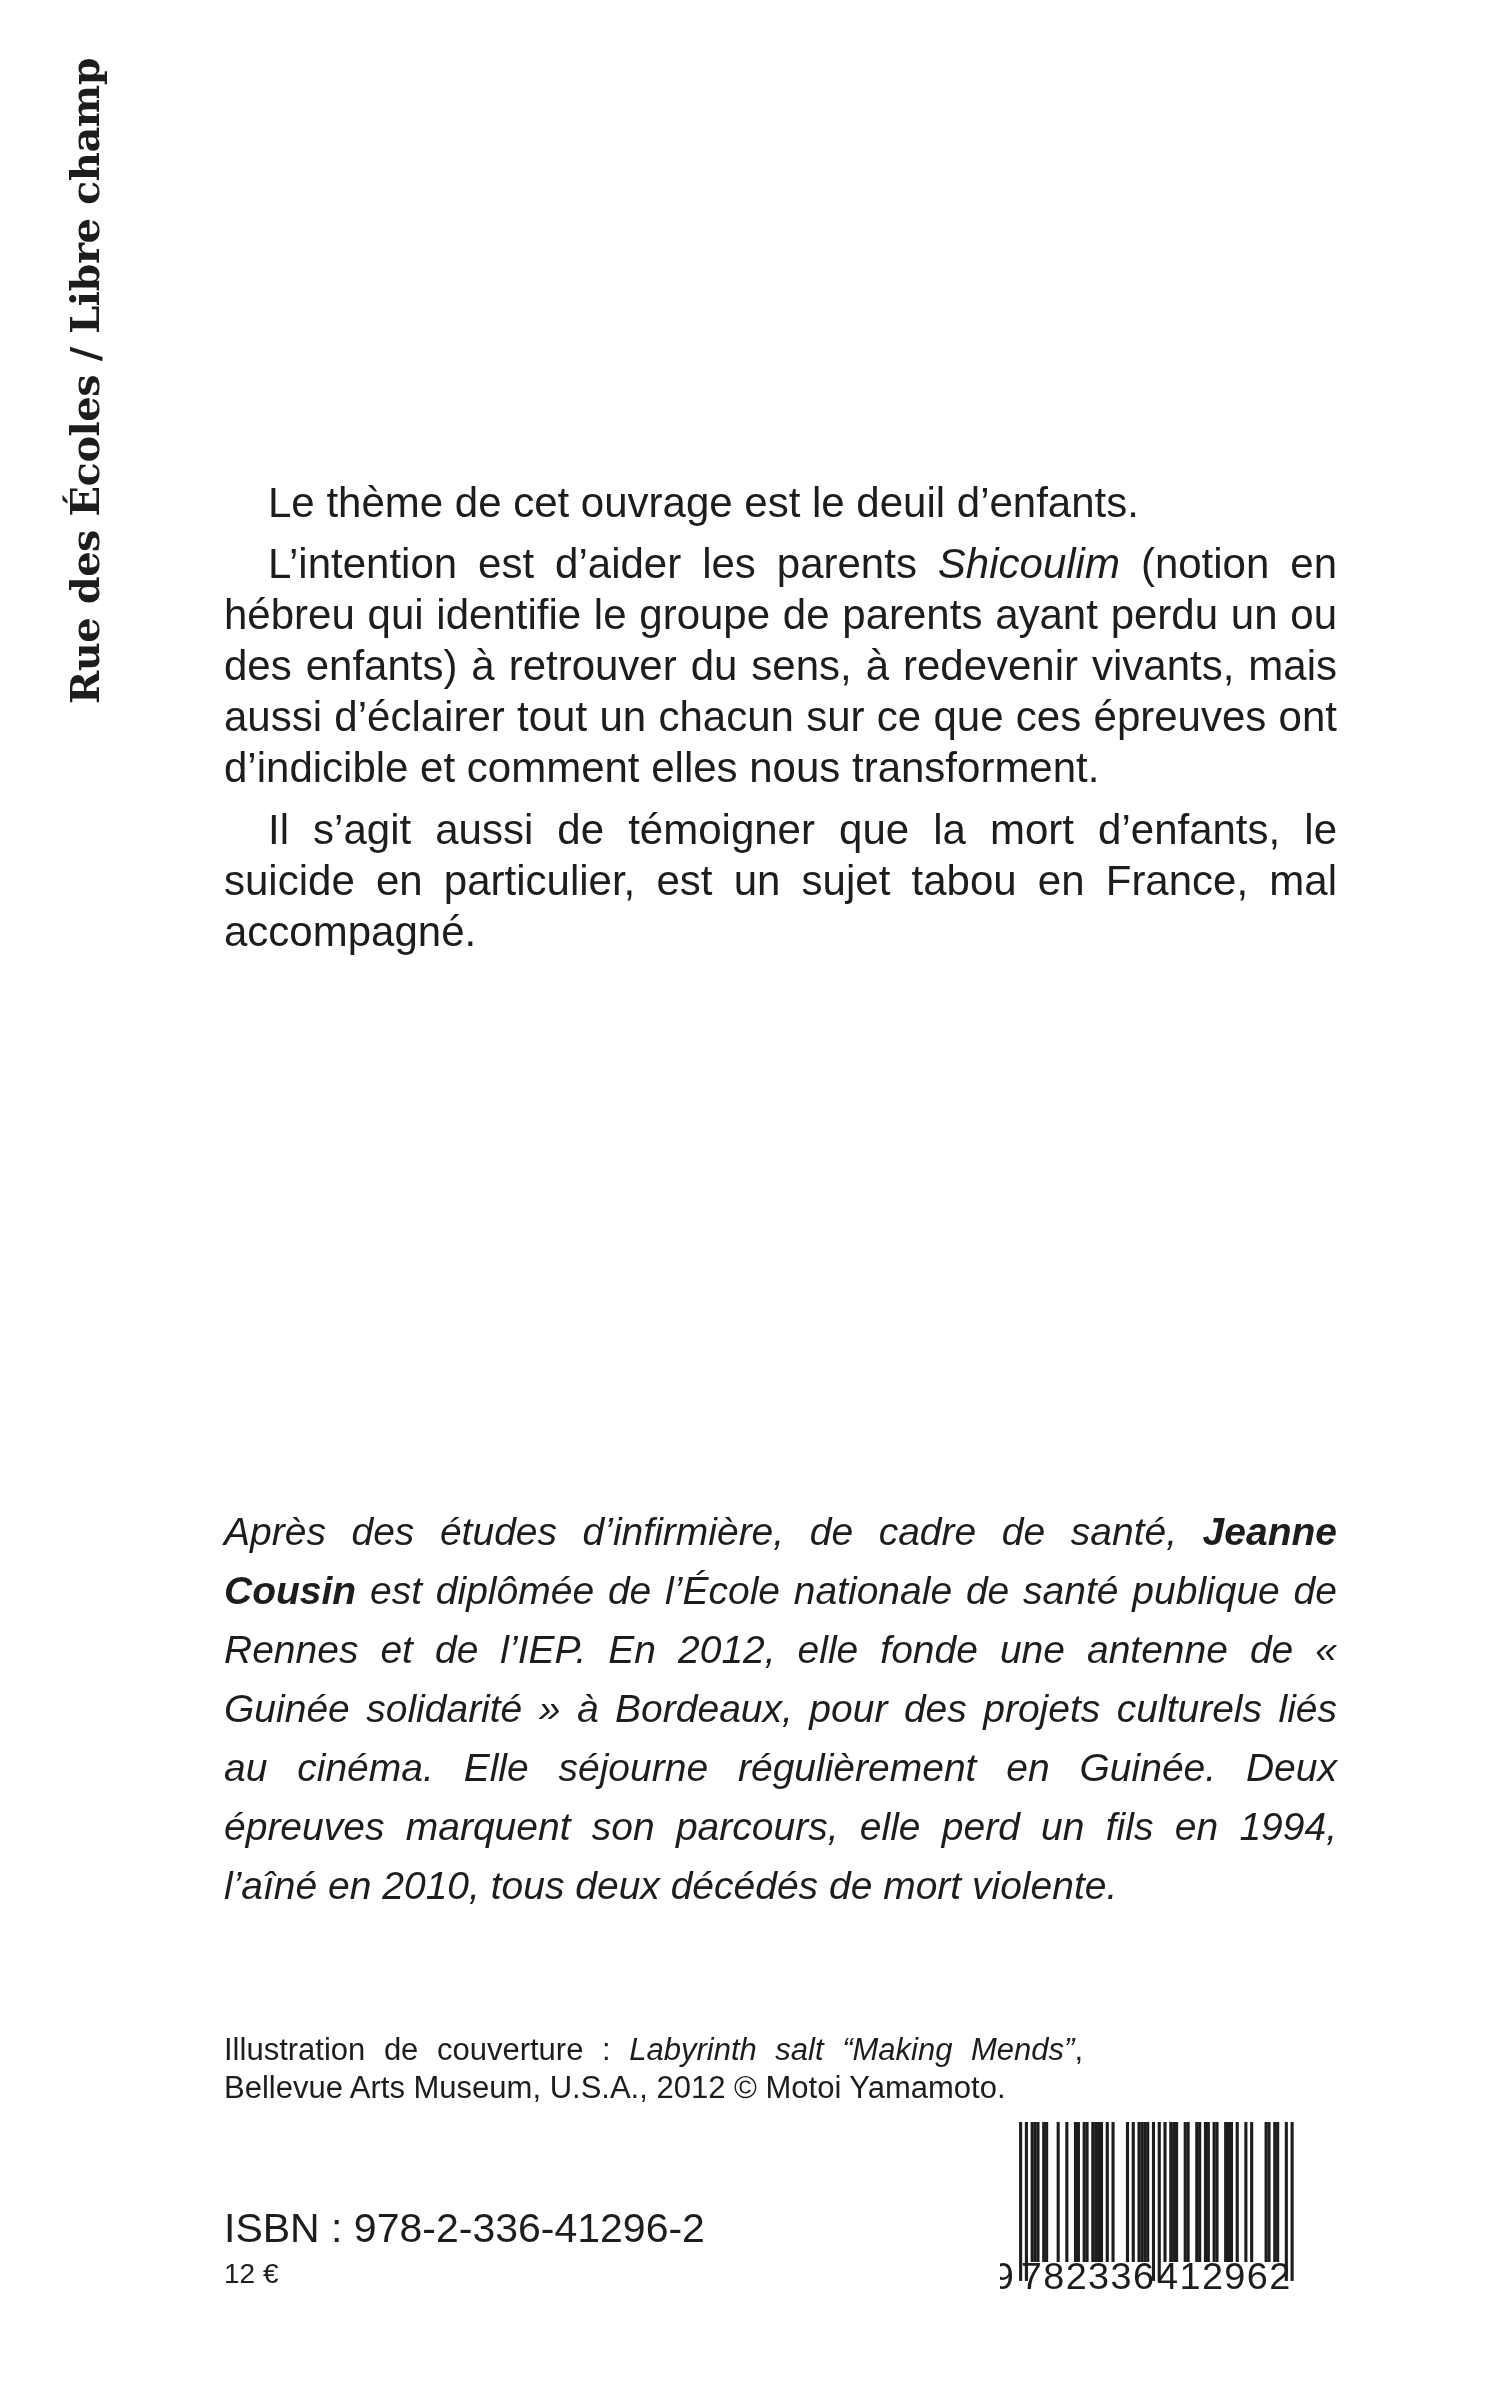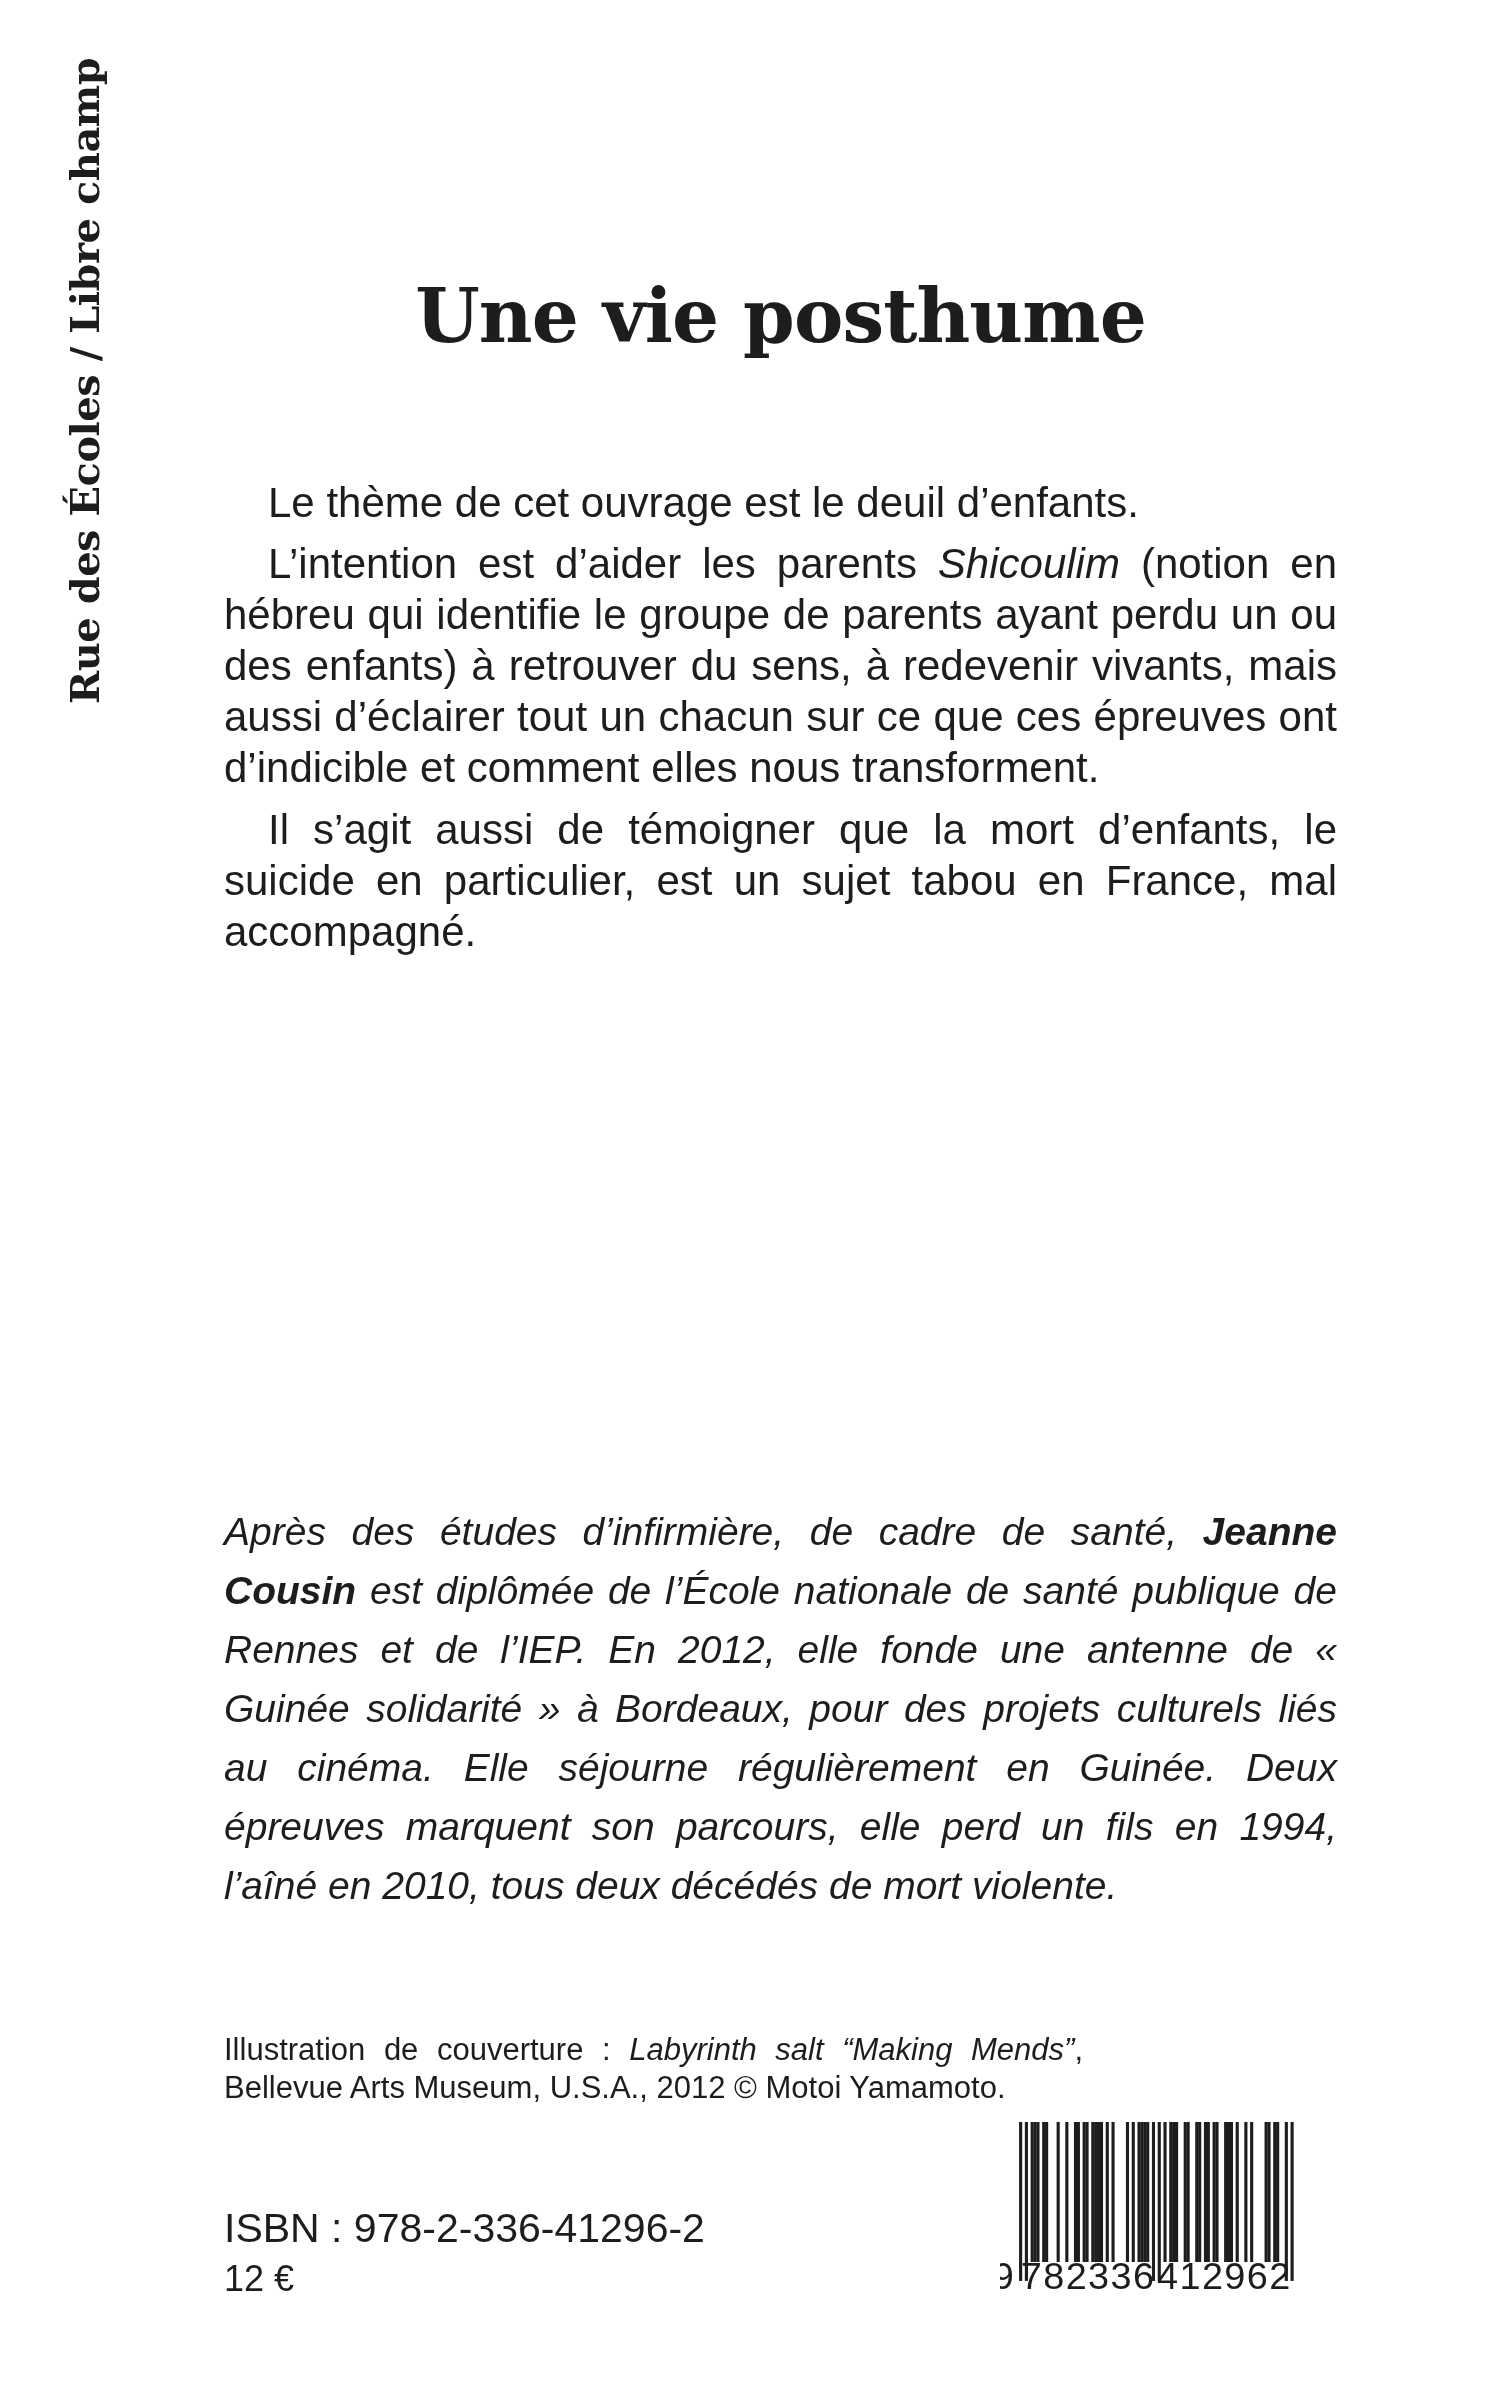"Une vie posthume" h1.title { html: <h1>Une vie posthume</h1> -> none }
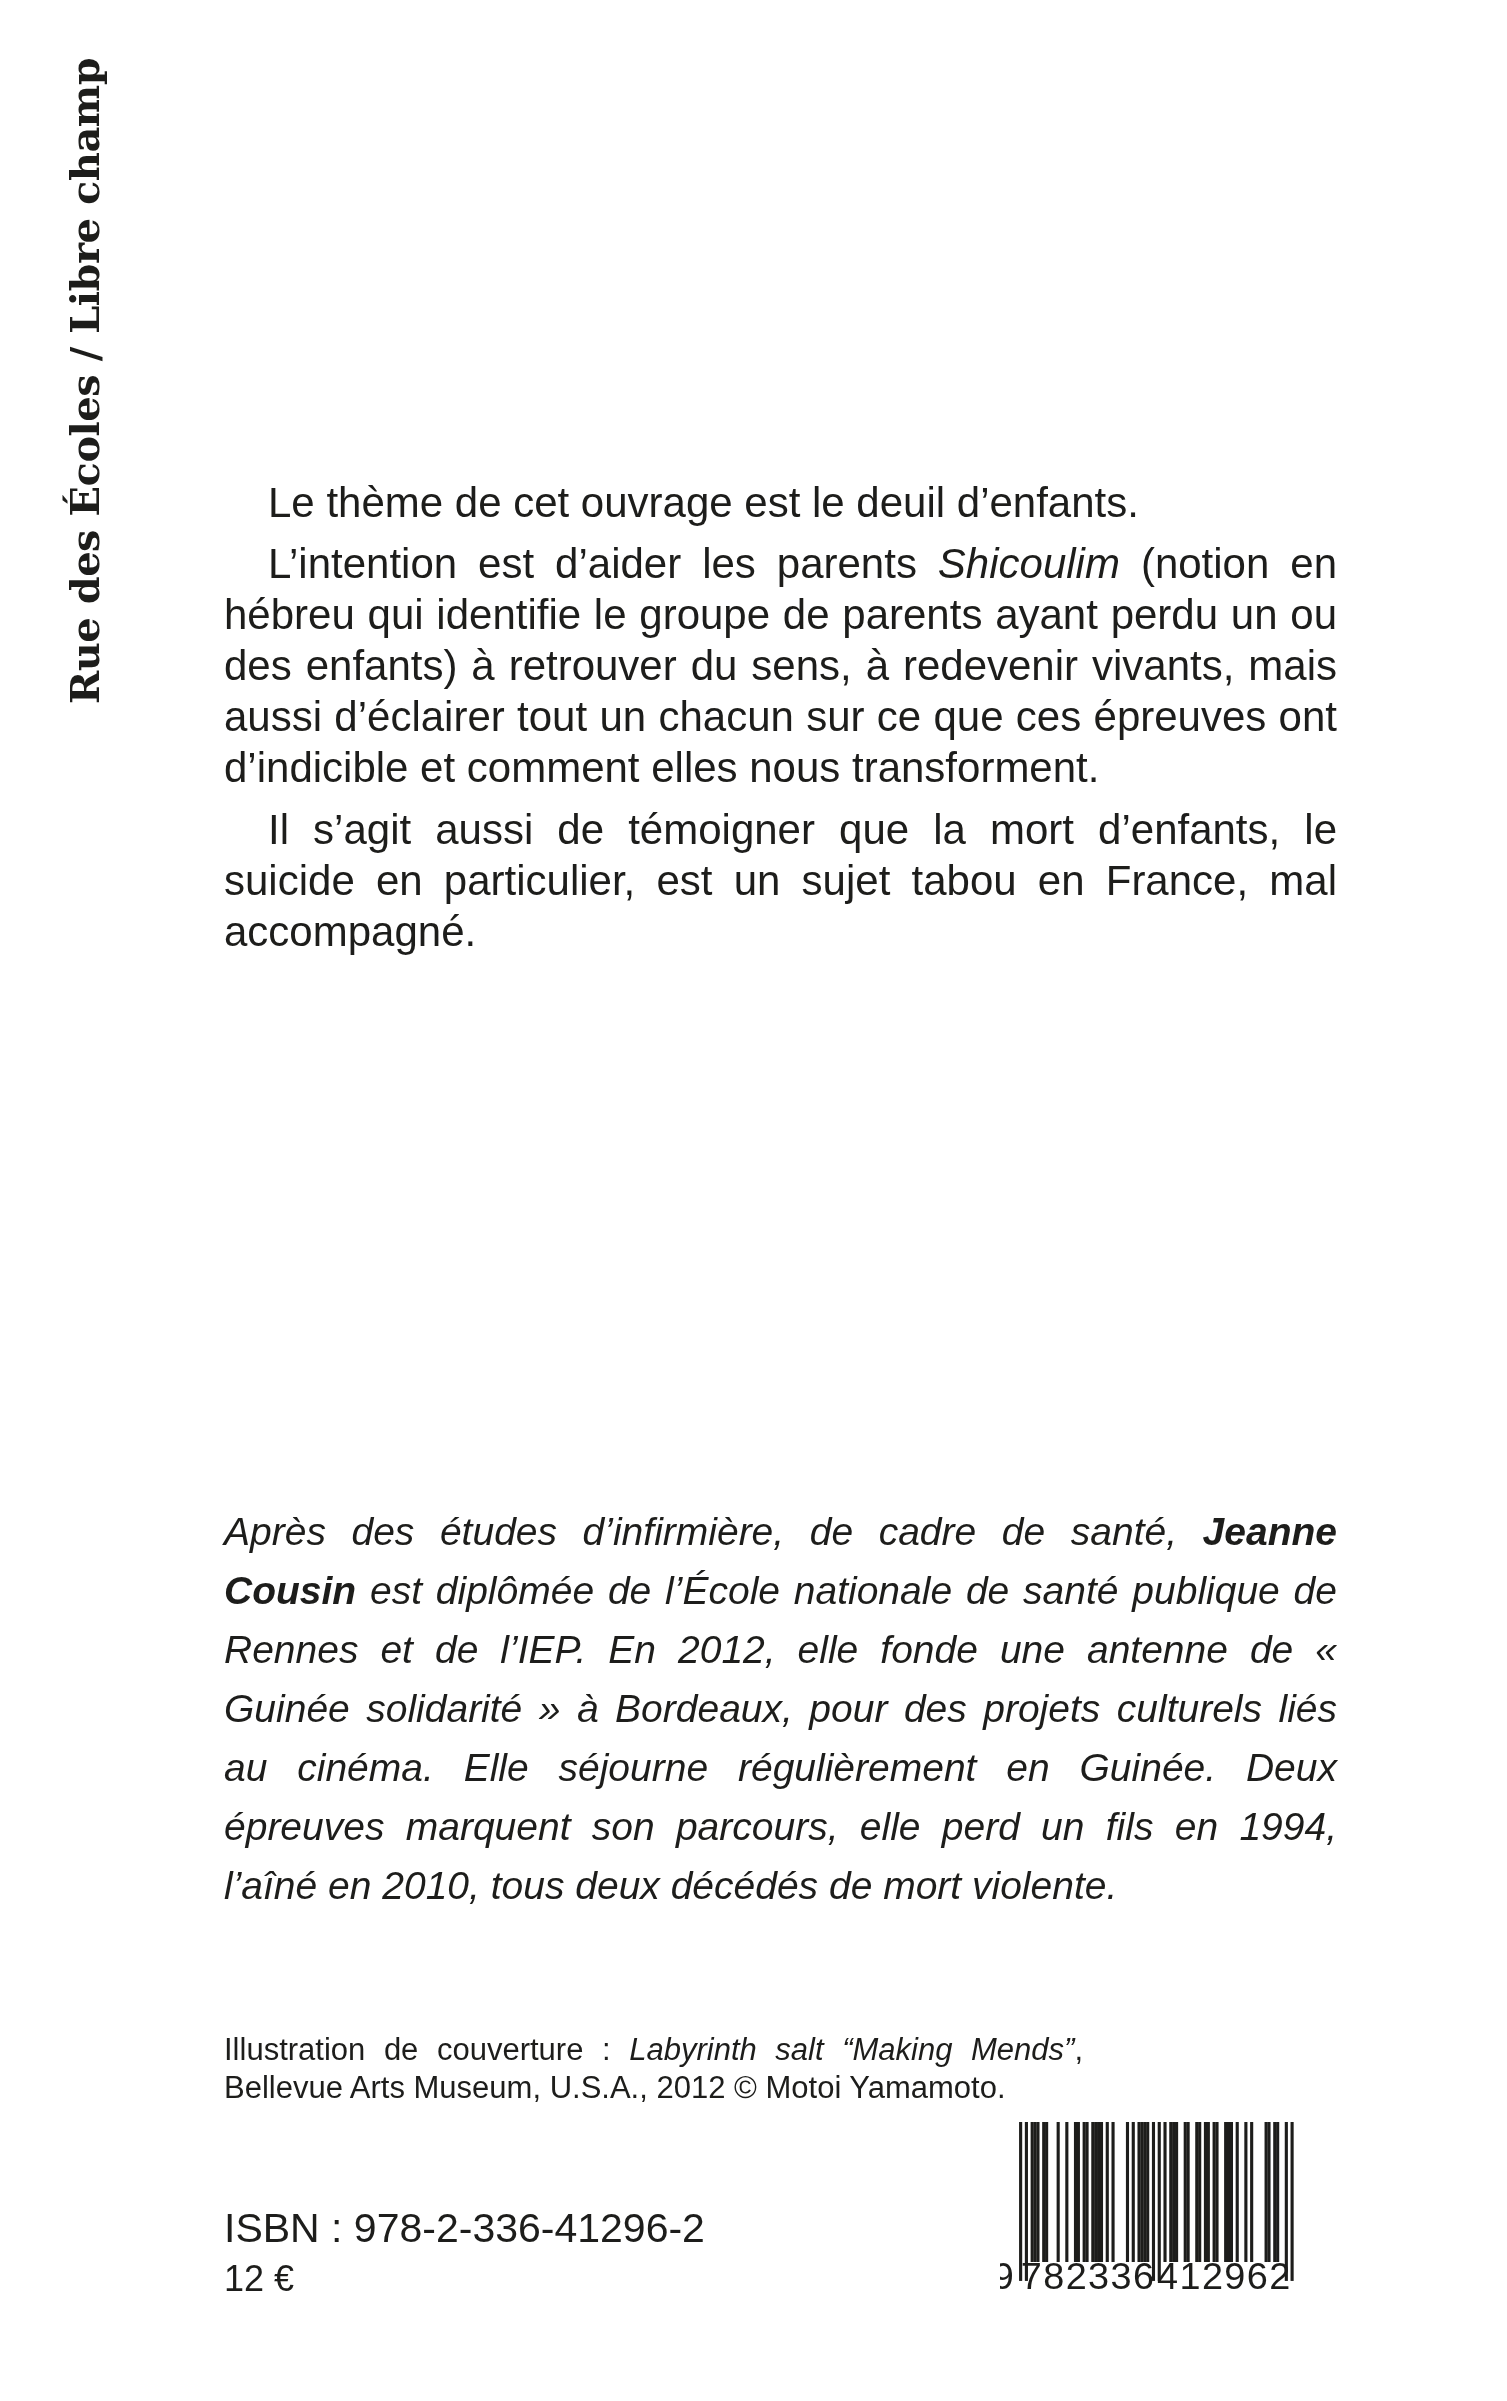"12 €" .price { font-size: 36px -> 28px }
